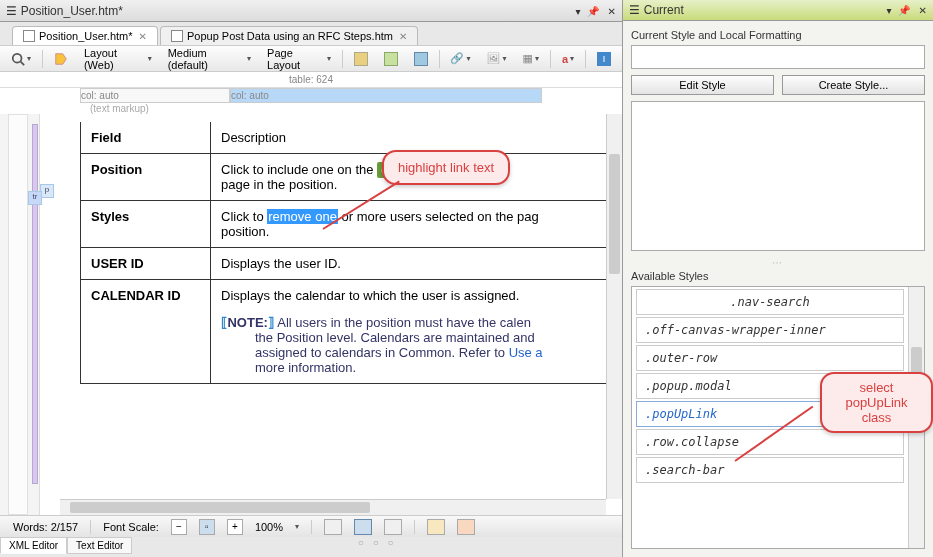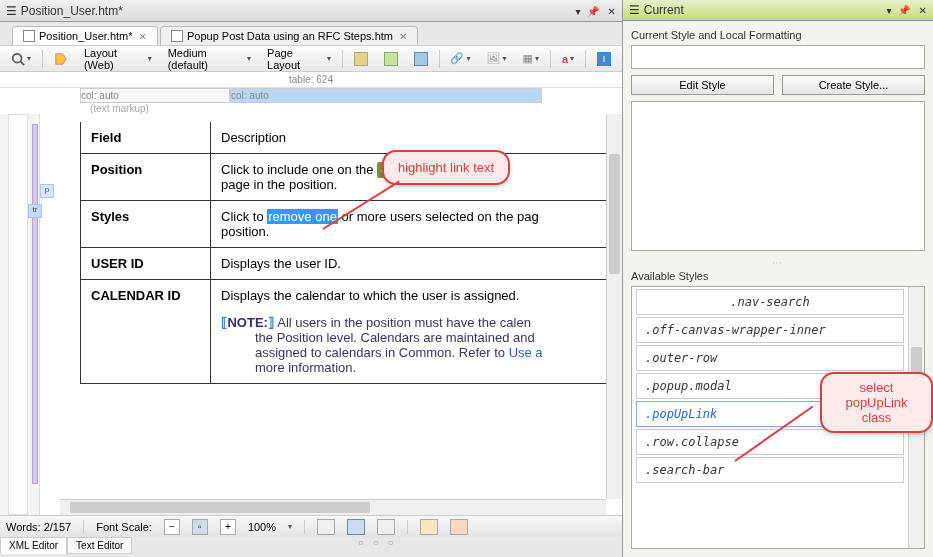"tr" div.gutter-p { top: 90px -> 77px }
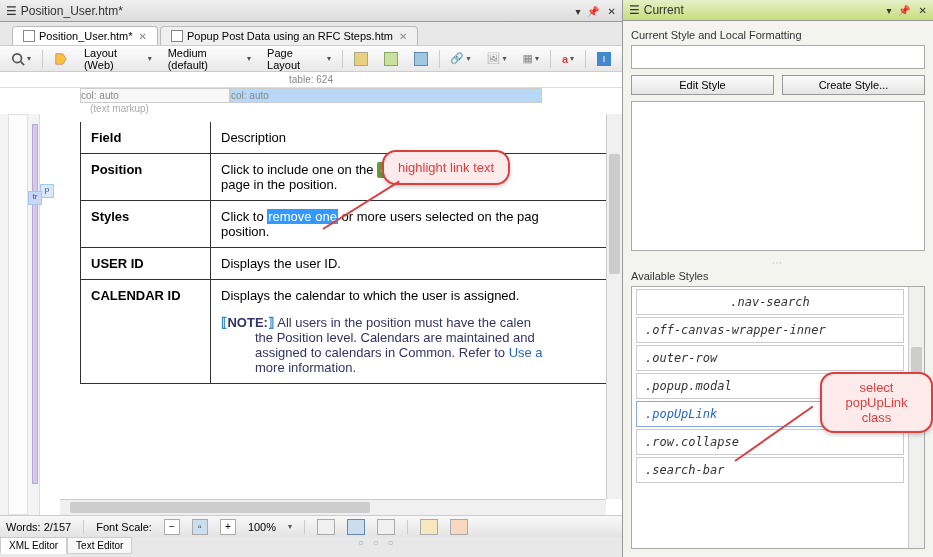"Words: 2/157" .statusbar { padding: 0 6px -> 0 13px }
